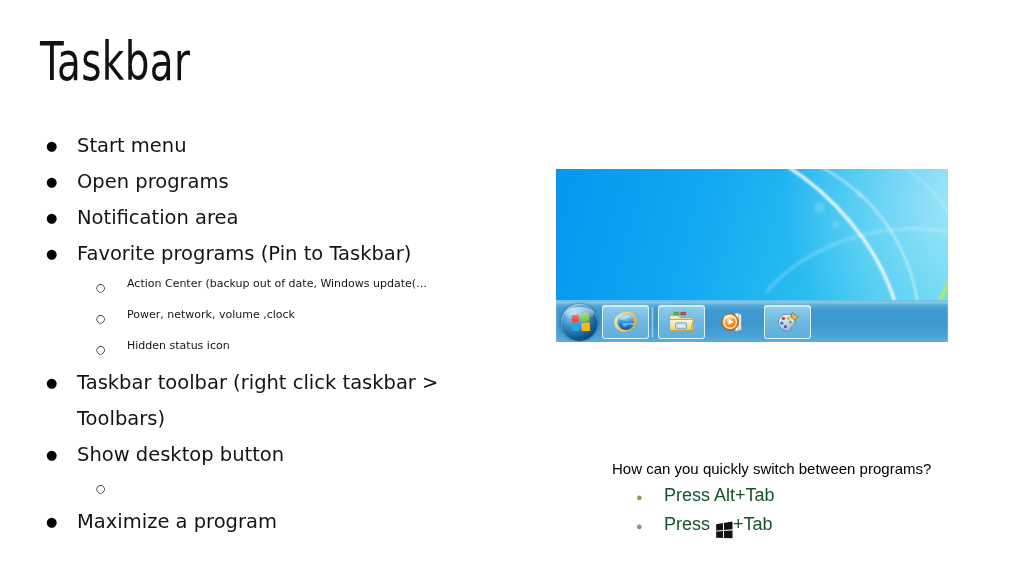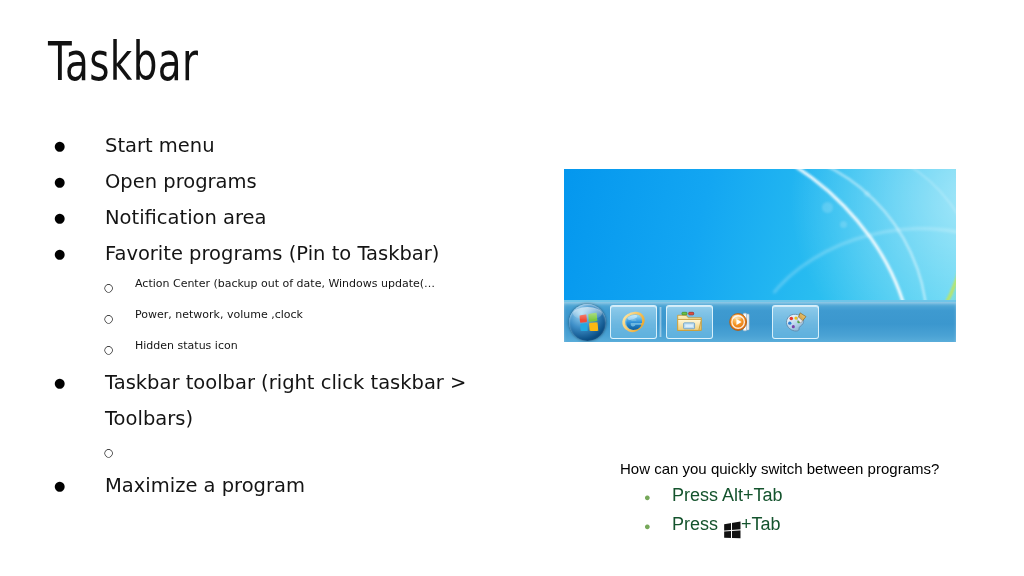"Taskbar" .slide { margin-left: 8px -> none }
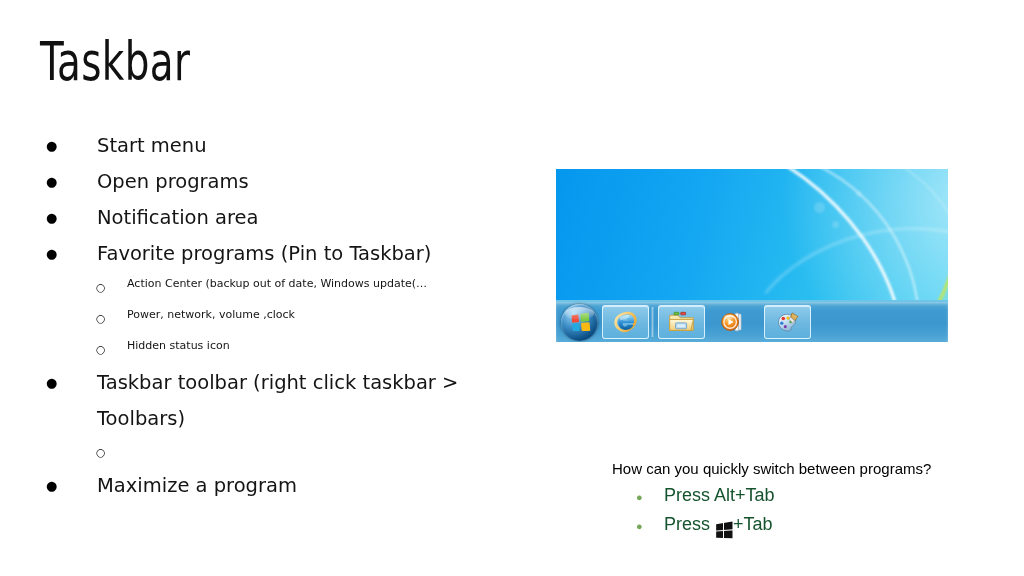"Start menu" .bullet-row.level1 { gap: 20px -> none }
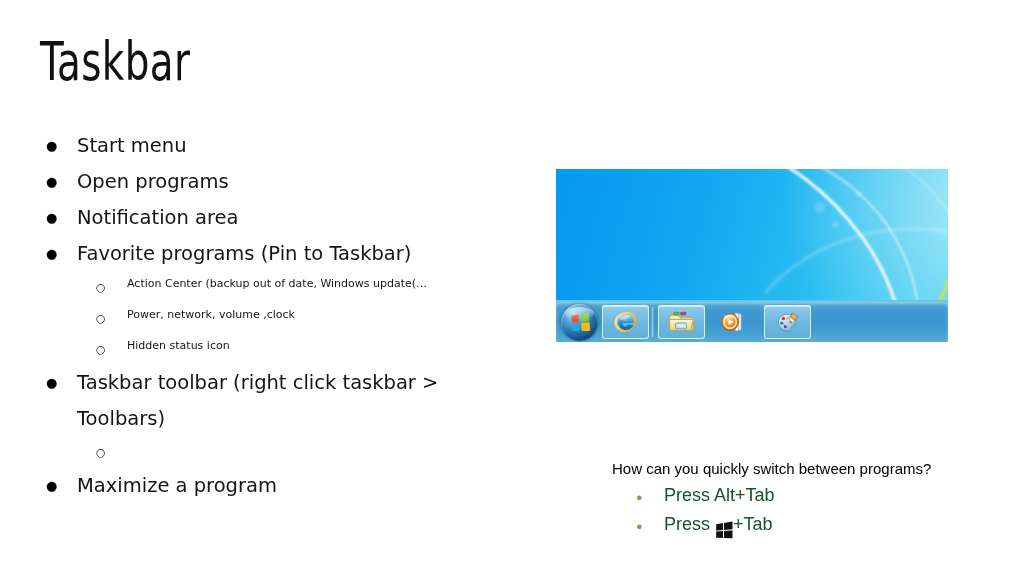"Show desktop button" div.bullet-row { html: none -> <div> <span></span> <span>Show desktop button</span> </div> }
